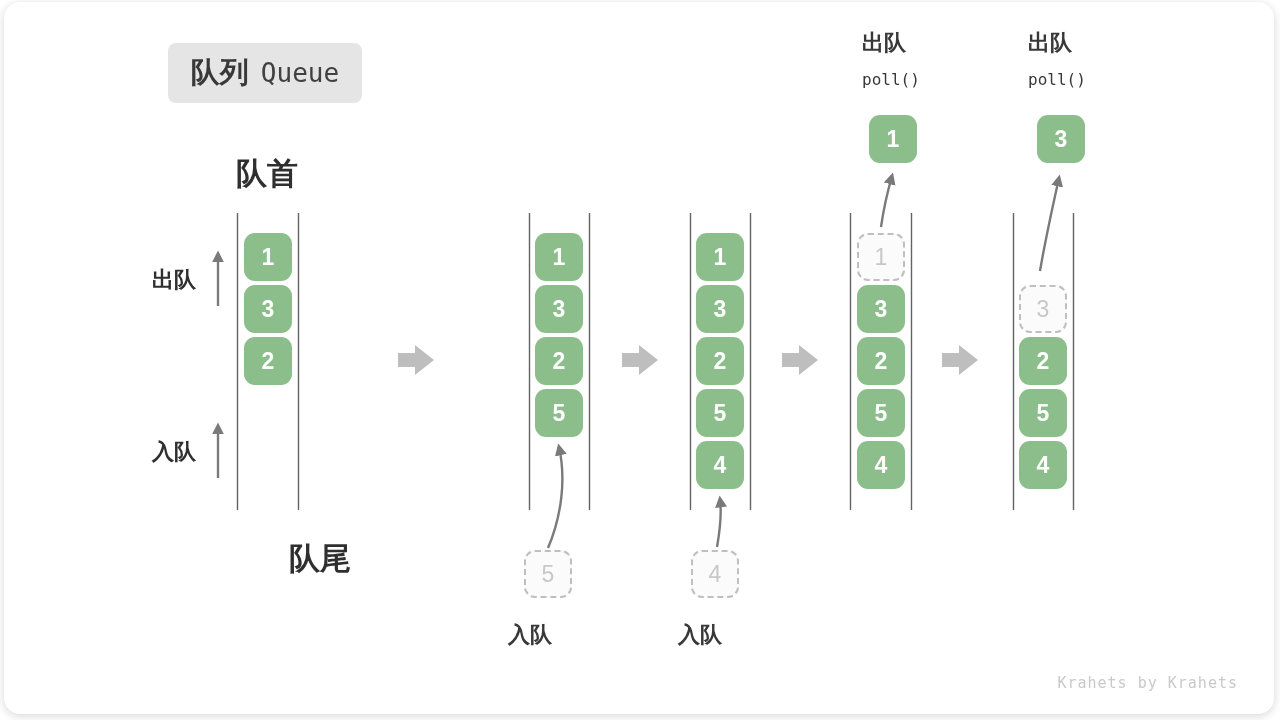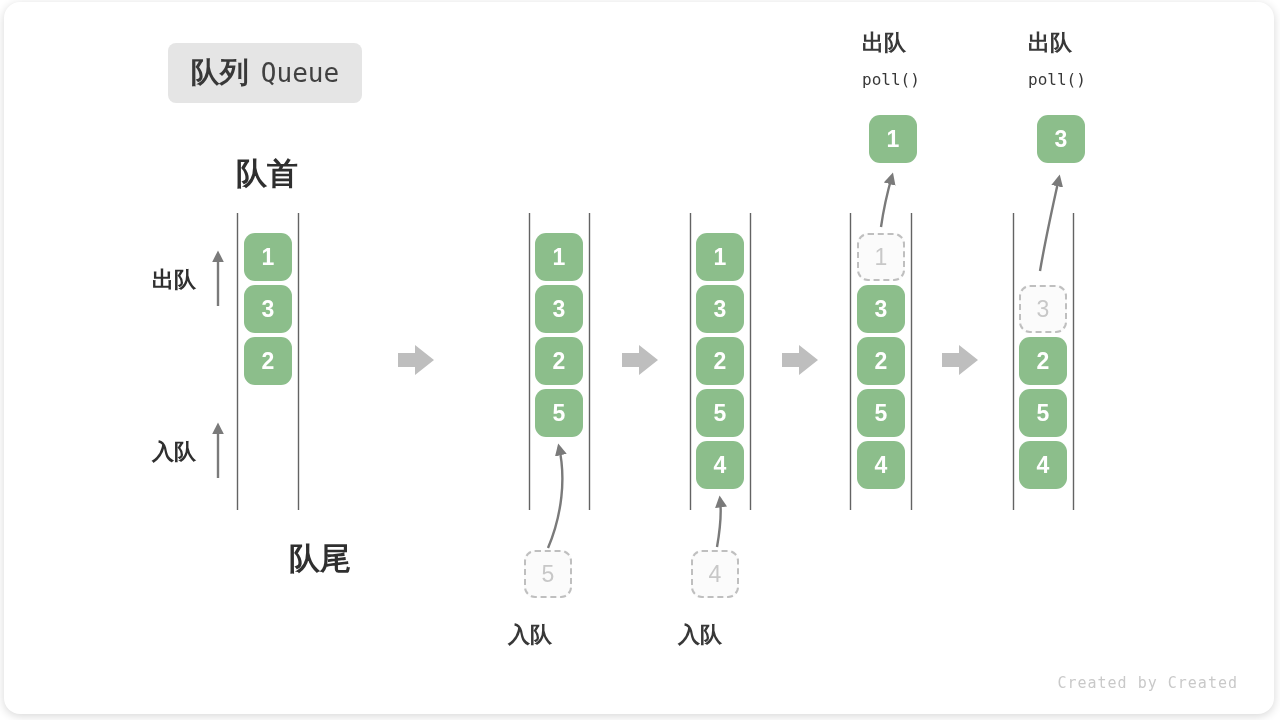"Created by Created" div.watermark { text: Created by Created -> Krahets by Krahets }
